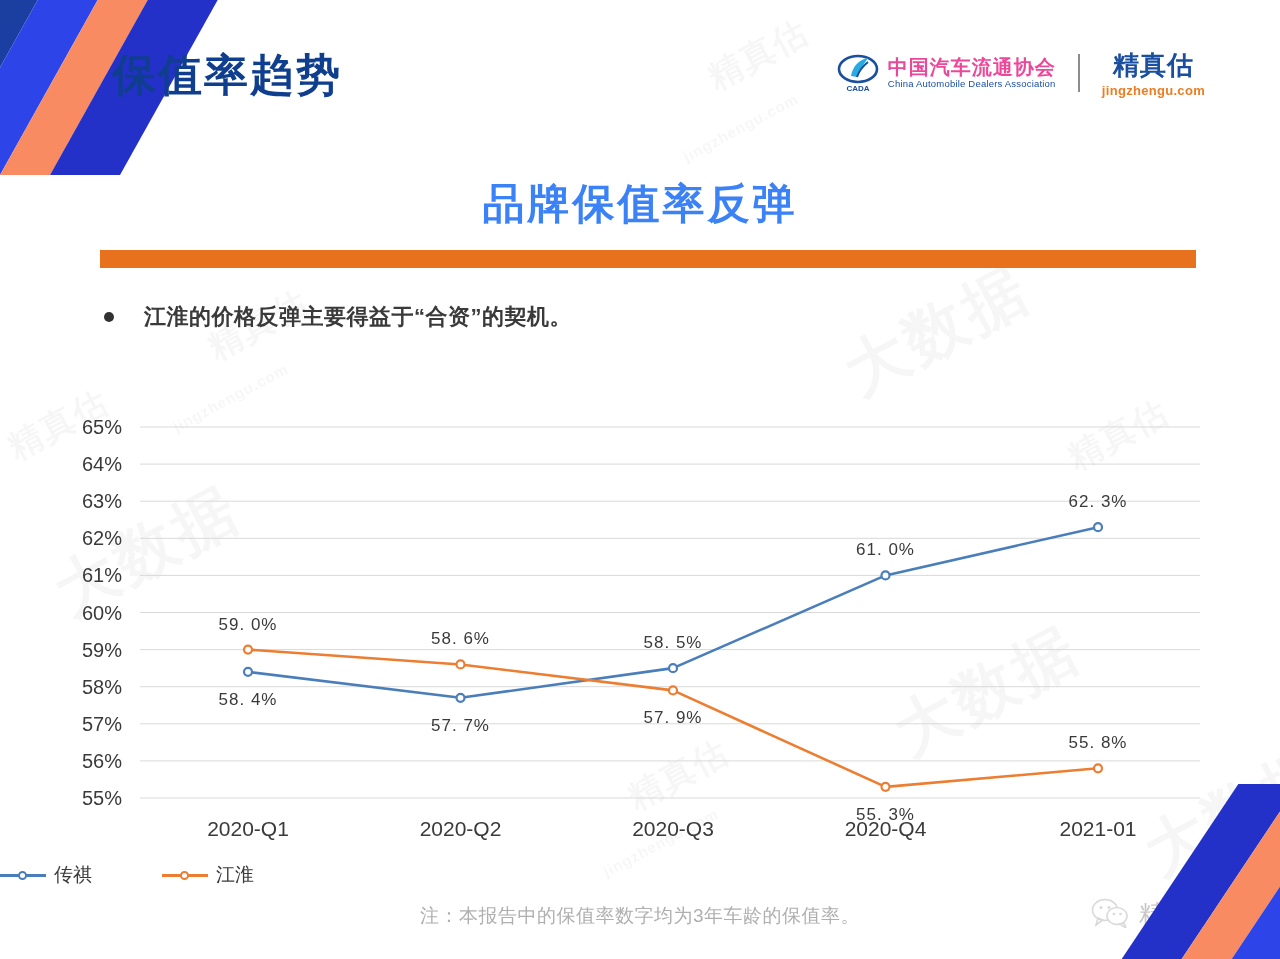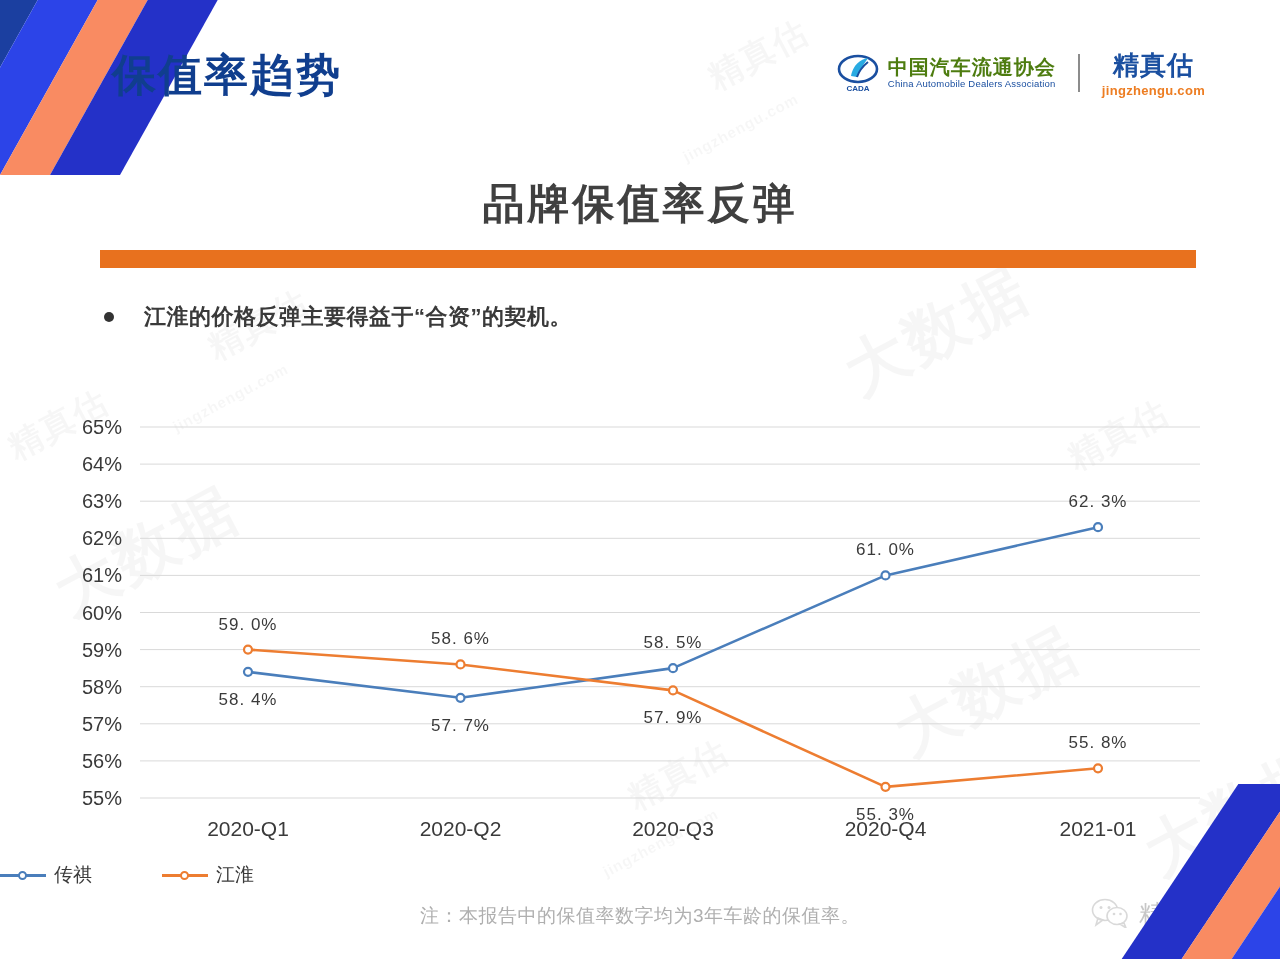"中国汽车流通协会" .cada-text-zh { color: #4d7c0f -> #ec4899 }
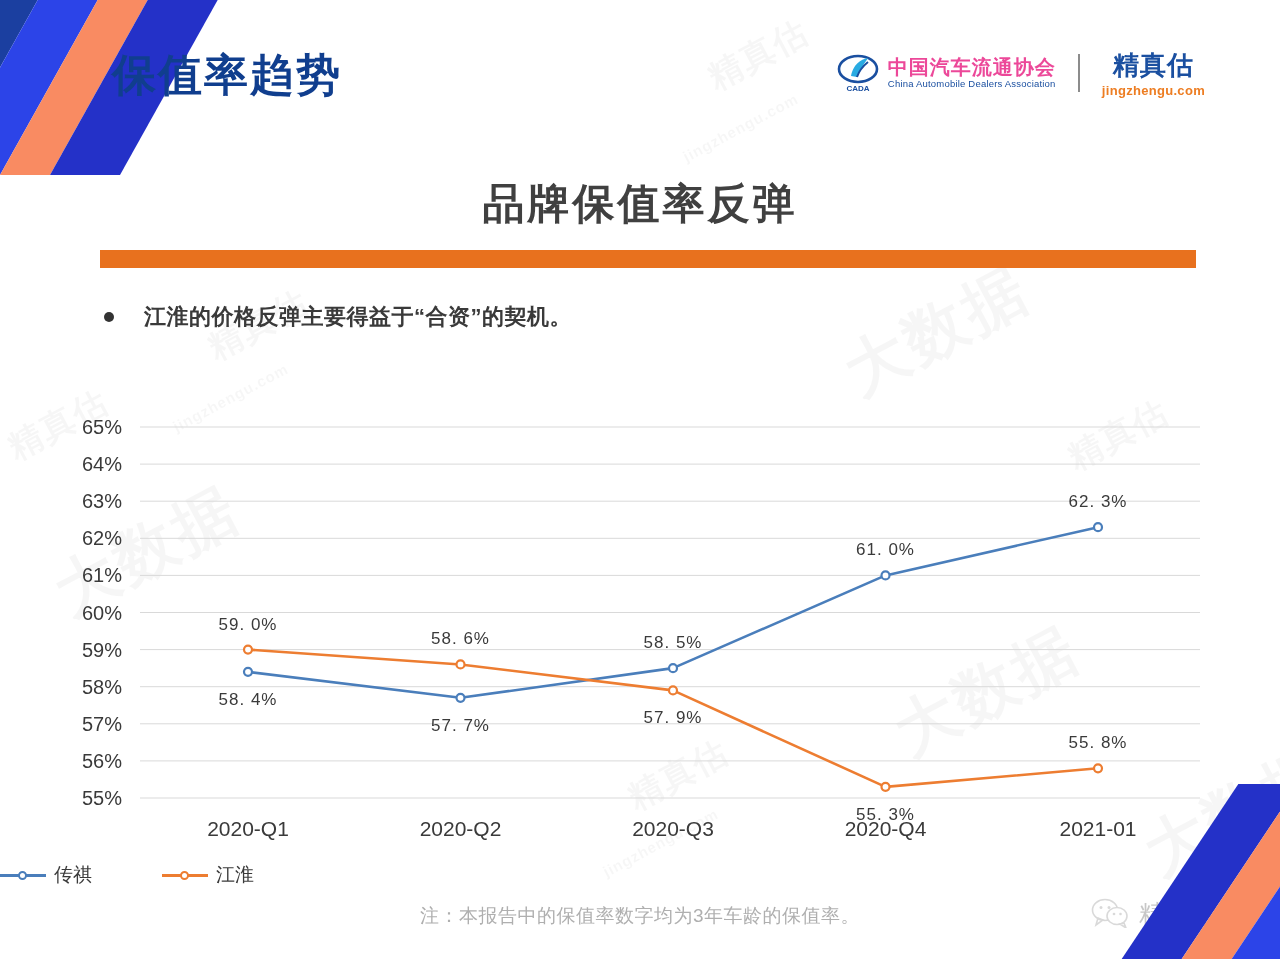"品牌保值率反弹" .section-title { color: #404040 -> #3b82f6 }
